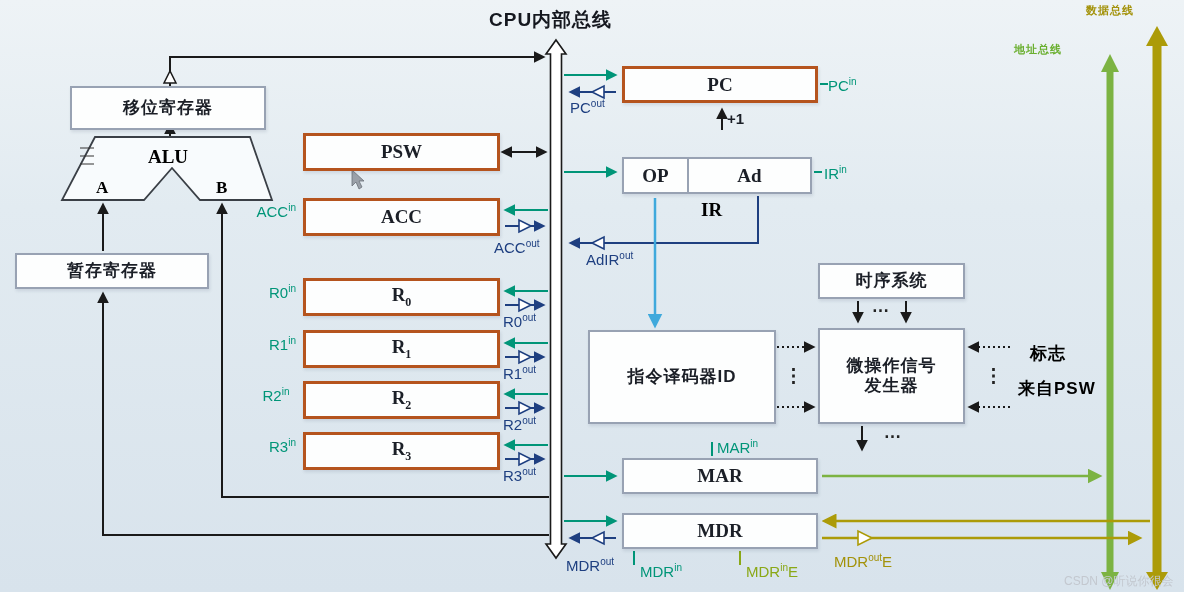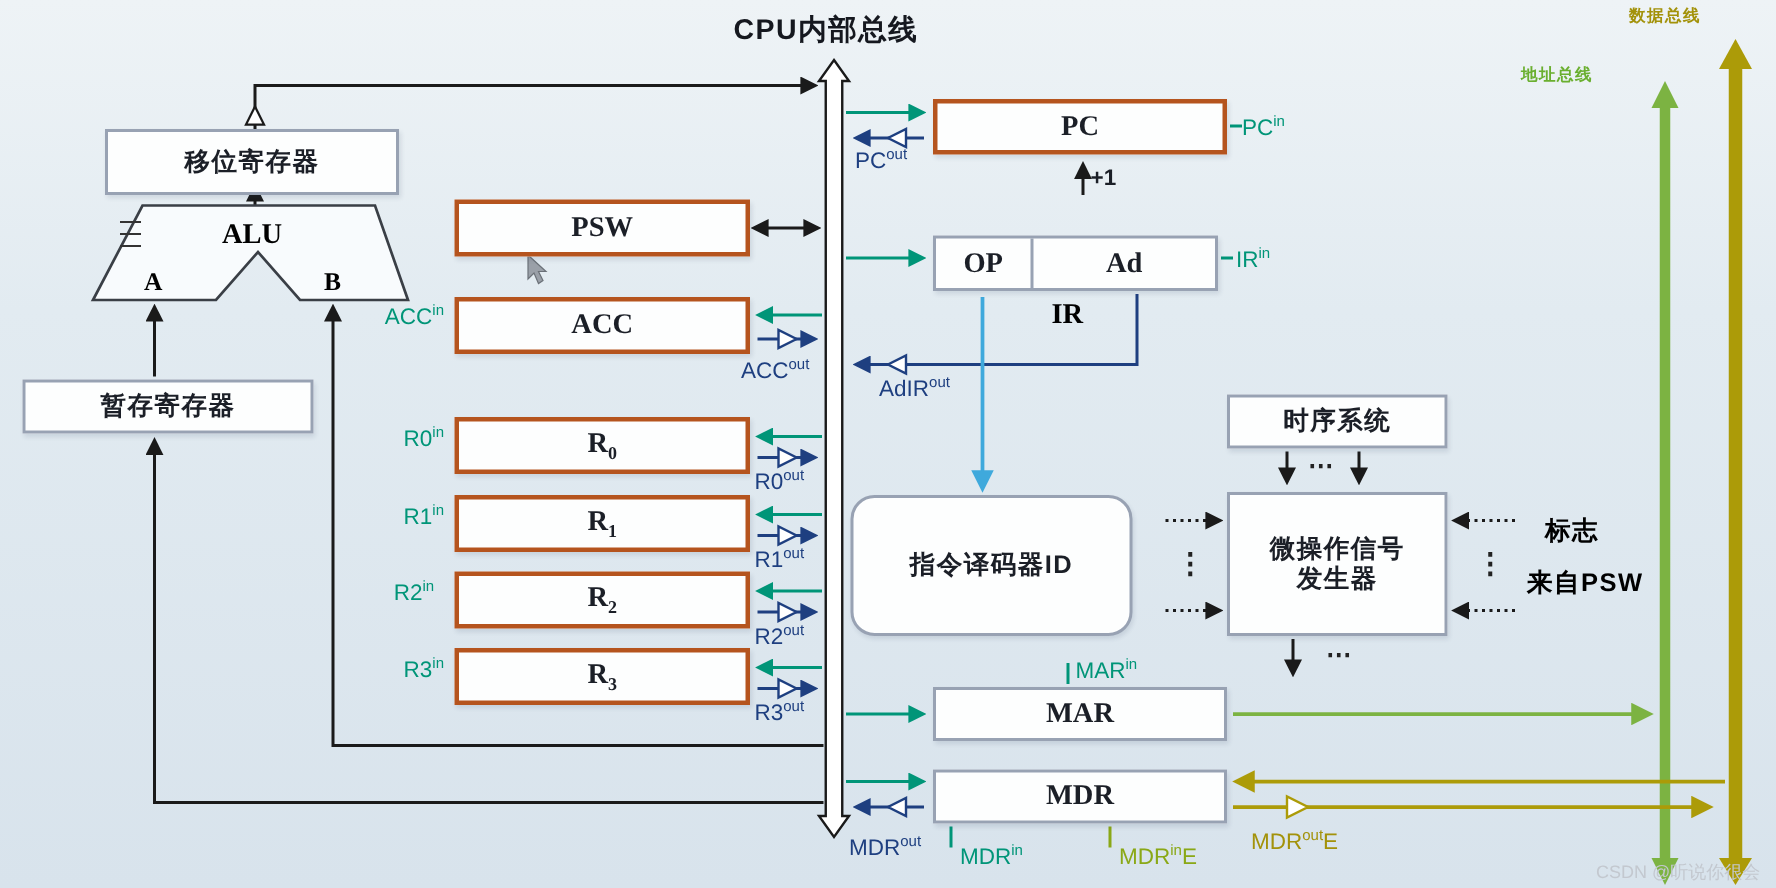"指令译码器ID" div.box { border-radius: 16px -> none; left: 567px -> 588px }
